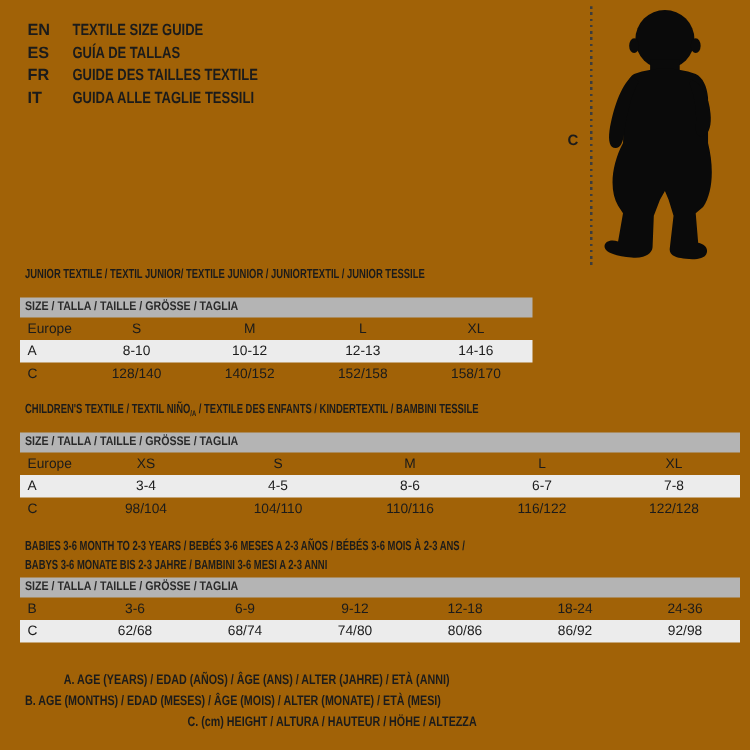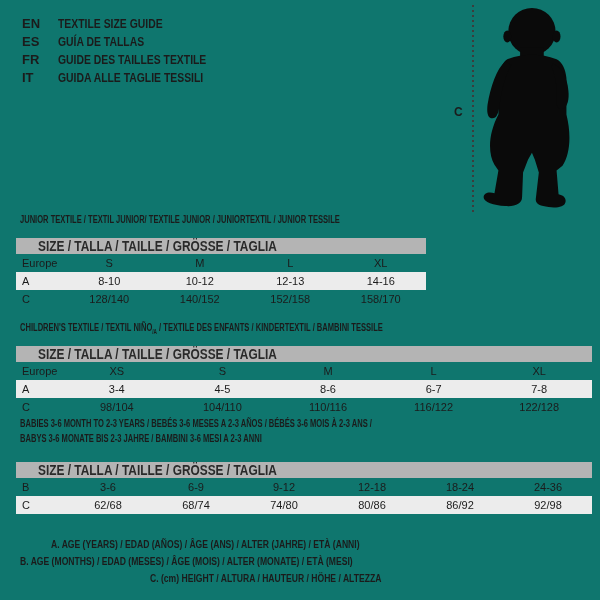"EN" #canvas { background: #0f766e -> #a16207 }
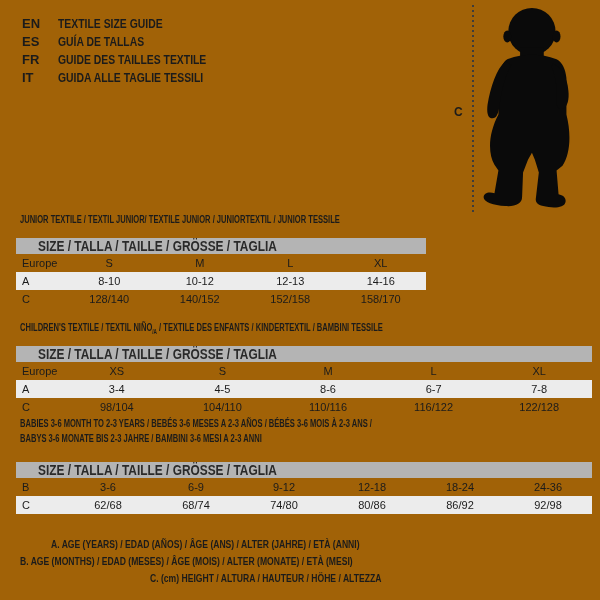"SIZE / TALLA / TAILLE" .thead { font-size: 14px -> 10px; padding-left: 22px -> 4px }
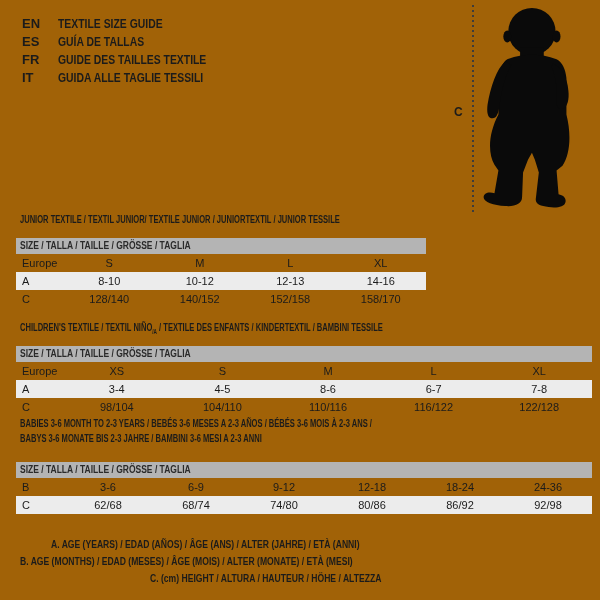"BABIES 3-6 MONTH TO 2-3" div.sec-title { top: 416px -> 430px }
